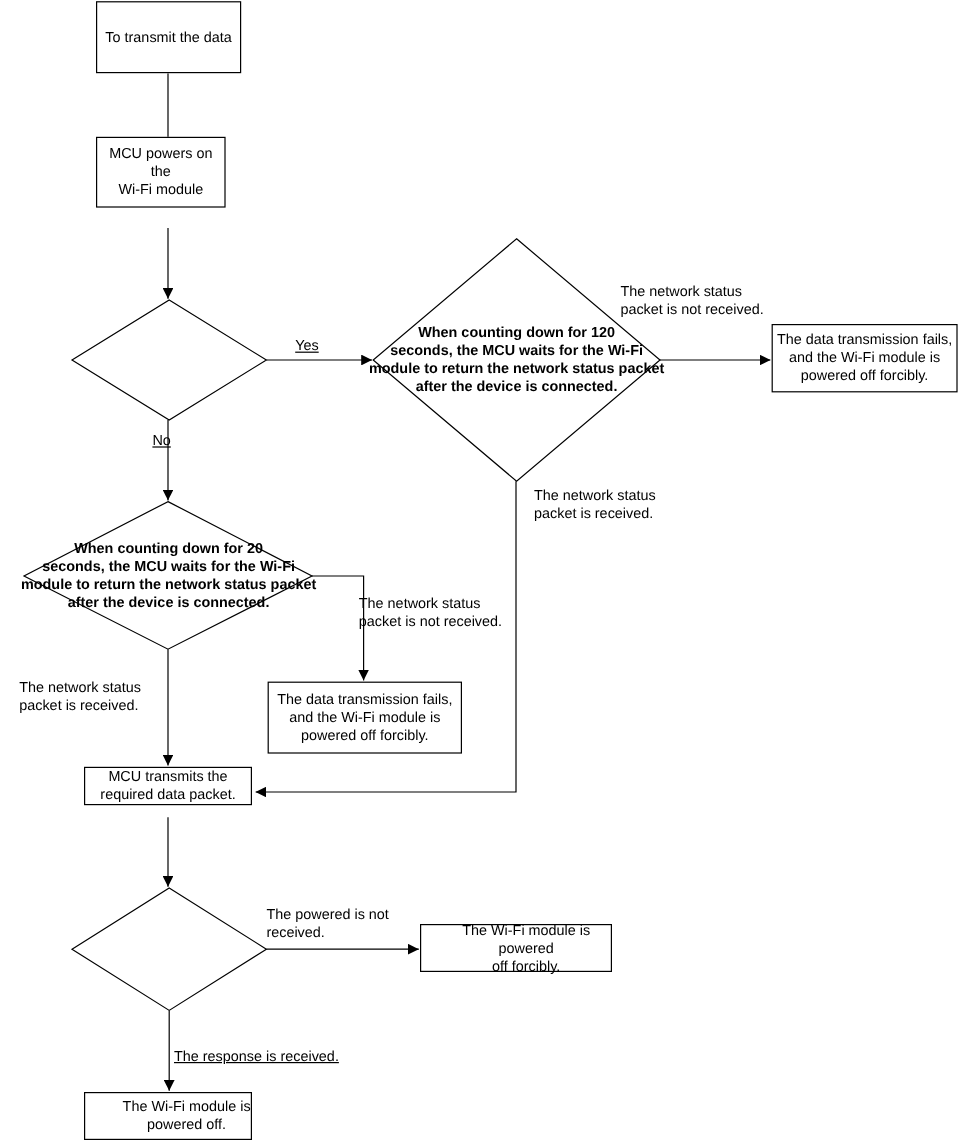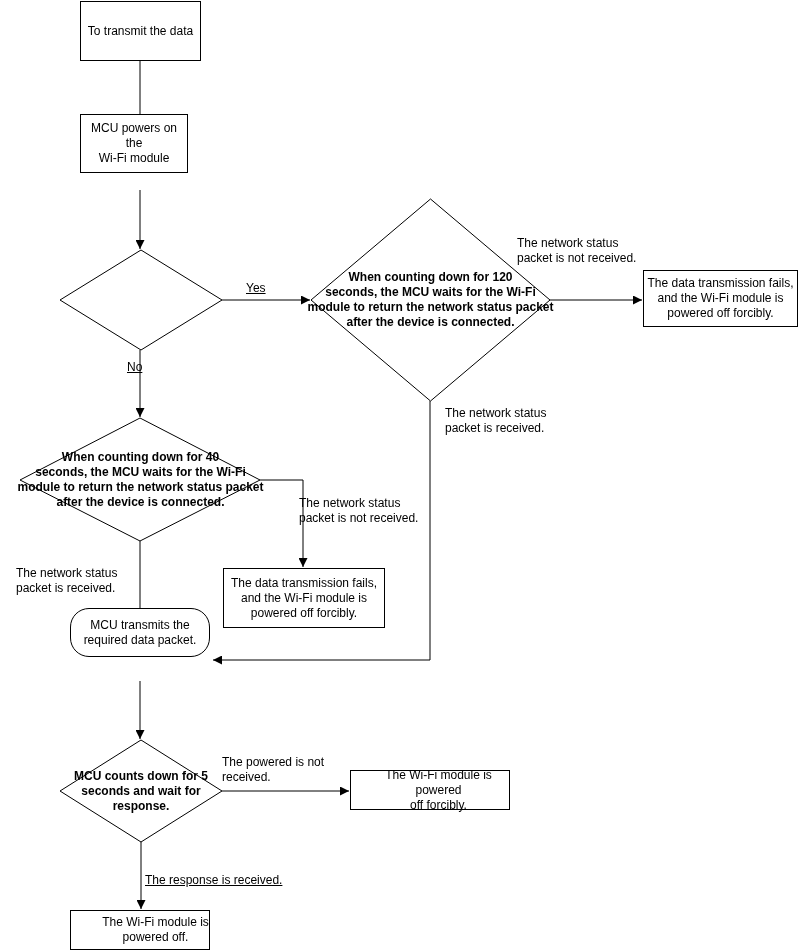"When counting down for 40" div.diamond-label { text: 40 -> 20 }
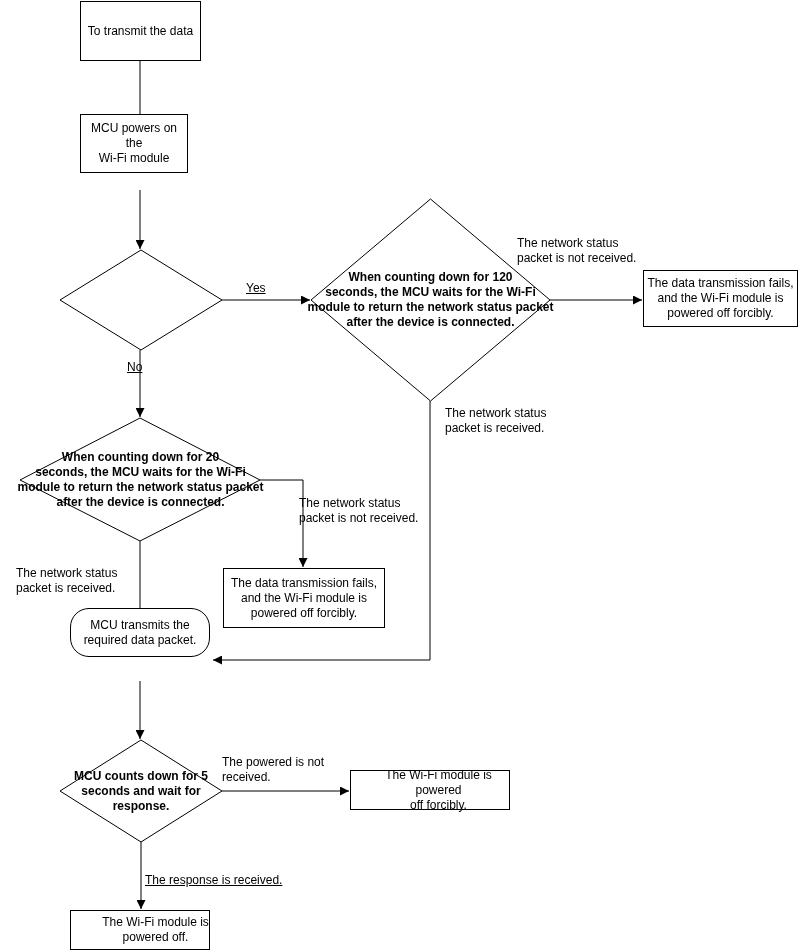"MCU transmits the" div.node { border-radius: 19px -> none; height: 49px -> 32px; top: 608px -> 639px }
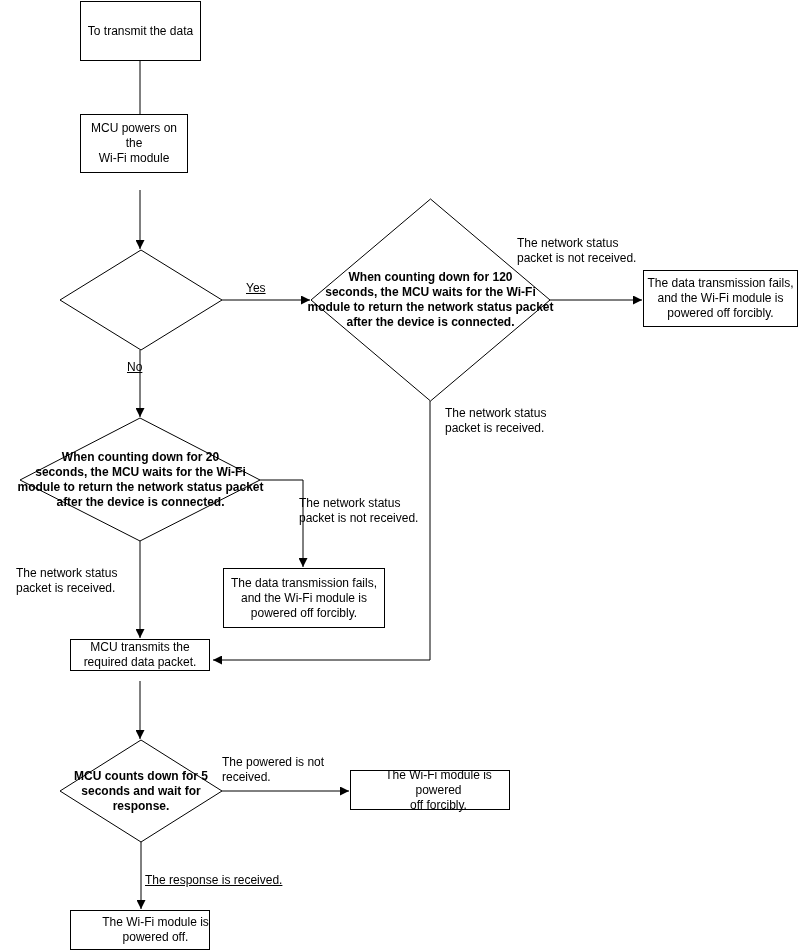"MCU counts down for 5" div.diamond-label { html: <div>MCU counts down for 5 seconds and wait for response.</div> -> none }
